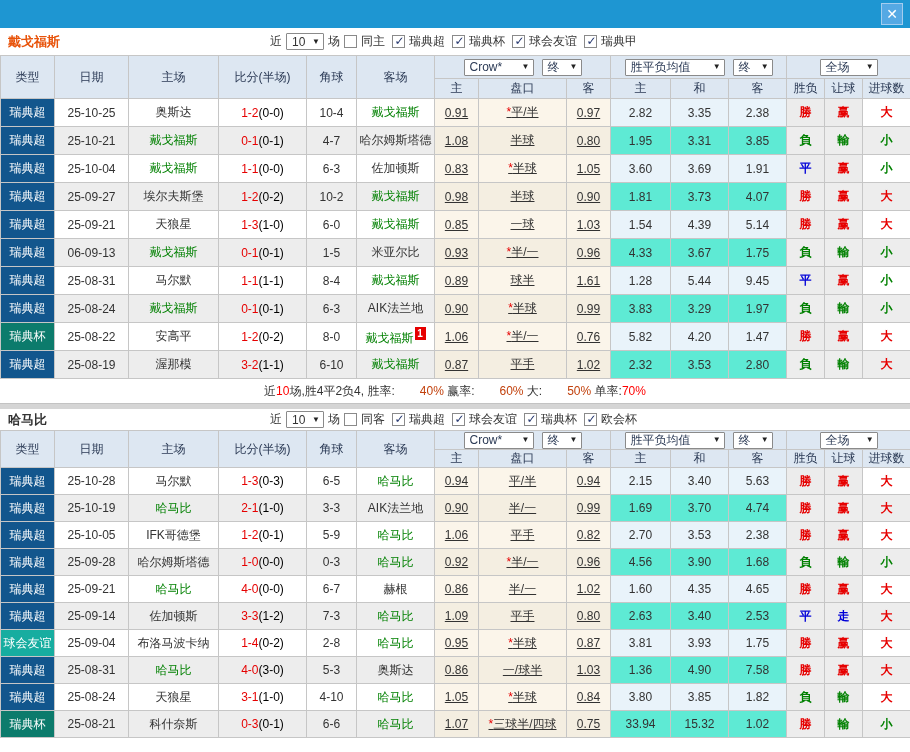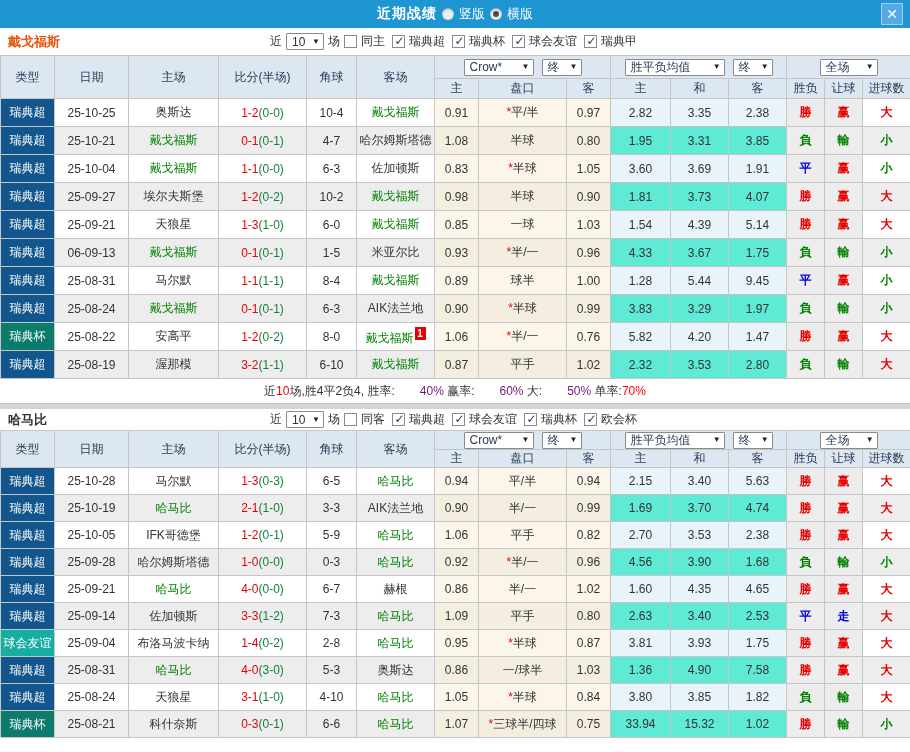"近期战绩" div.title-center { html: <div> <span>近期战绩</span> <span></span> <span>竖版</span> <span></span> <span>横版</span> </div> -> none }
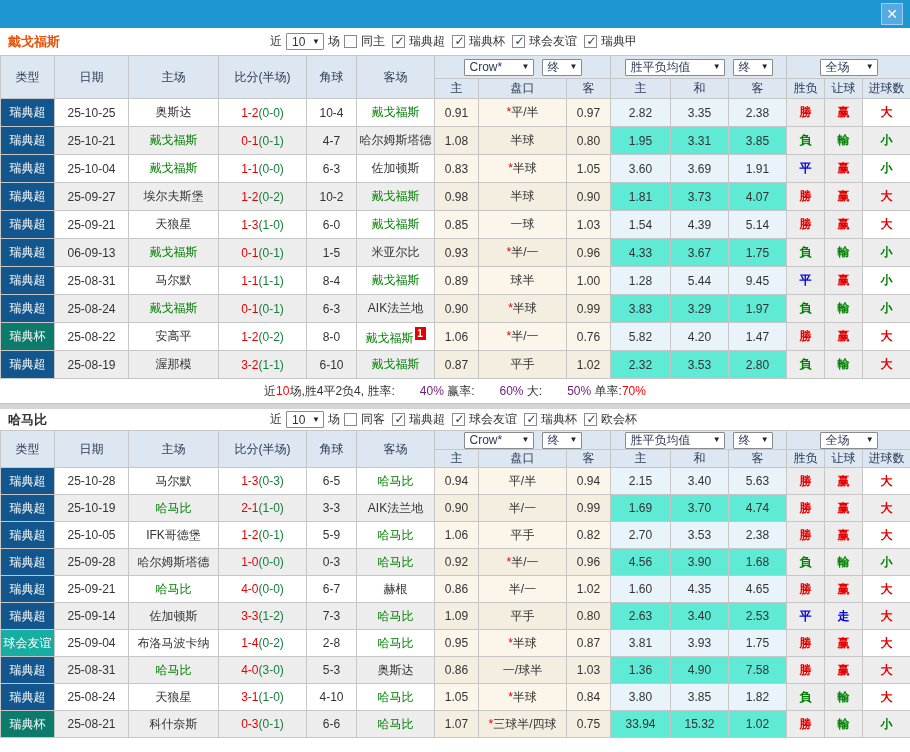"(0-0)" .half { color: #15803d -> #000000 }
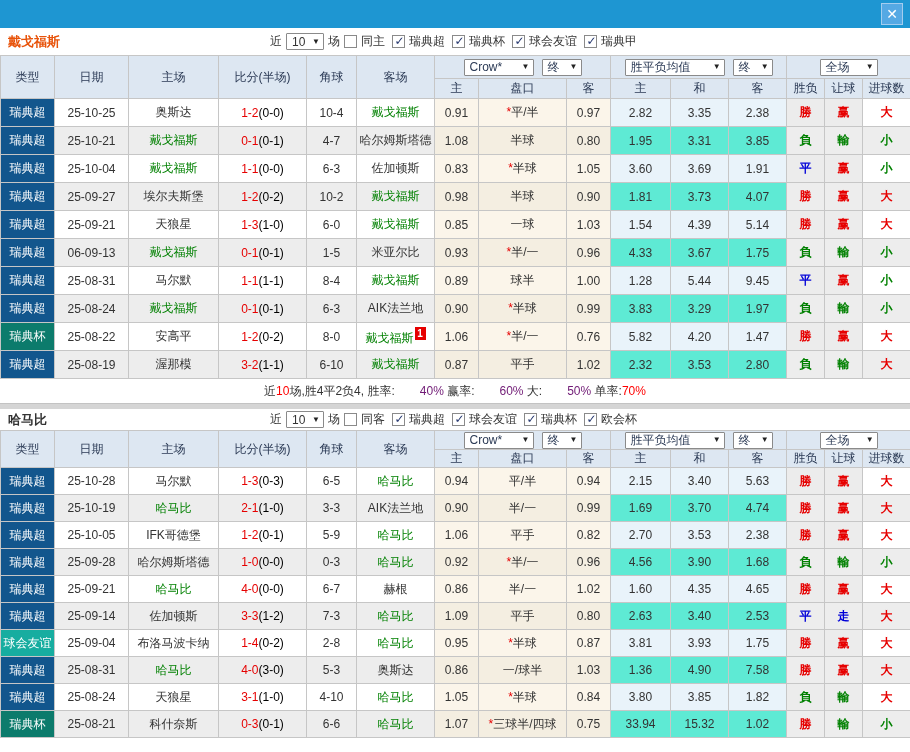"0.91" tbody td.c-cream { text-decoration: none -> underline }
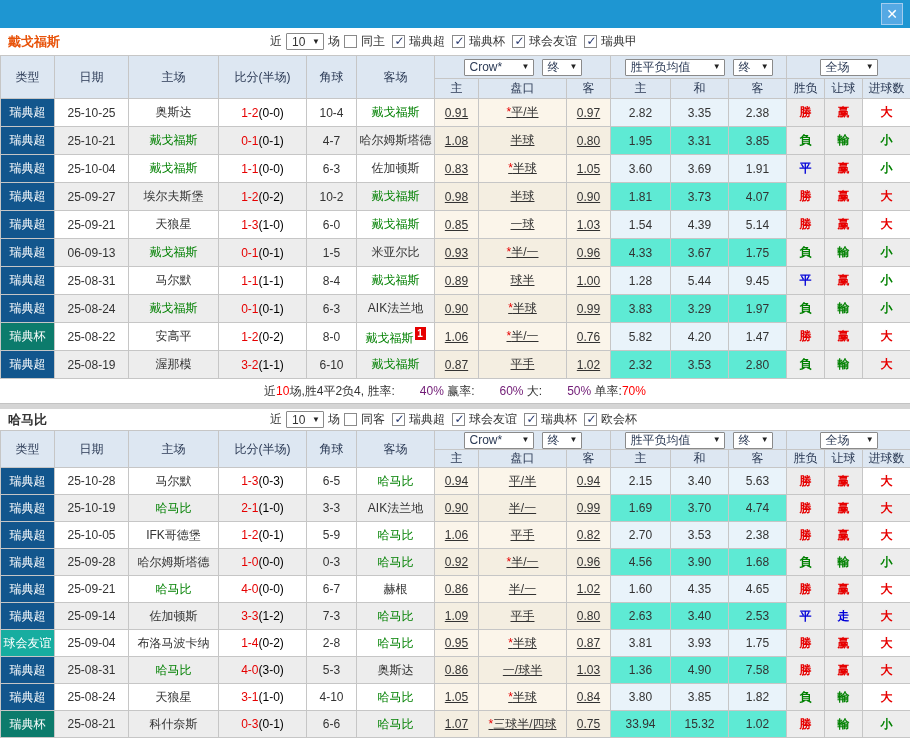"1.00" td.c-cream { text: 1.00 -> 1.61 }
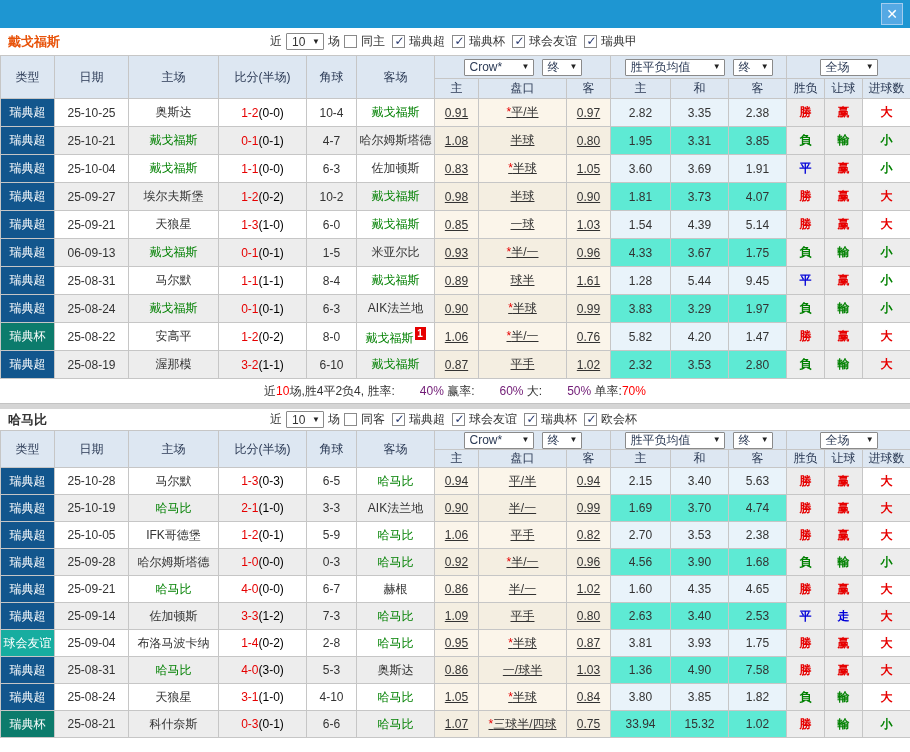"40%" .sg-b { color: #701a75 -> #c2410c }
